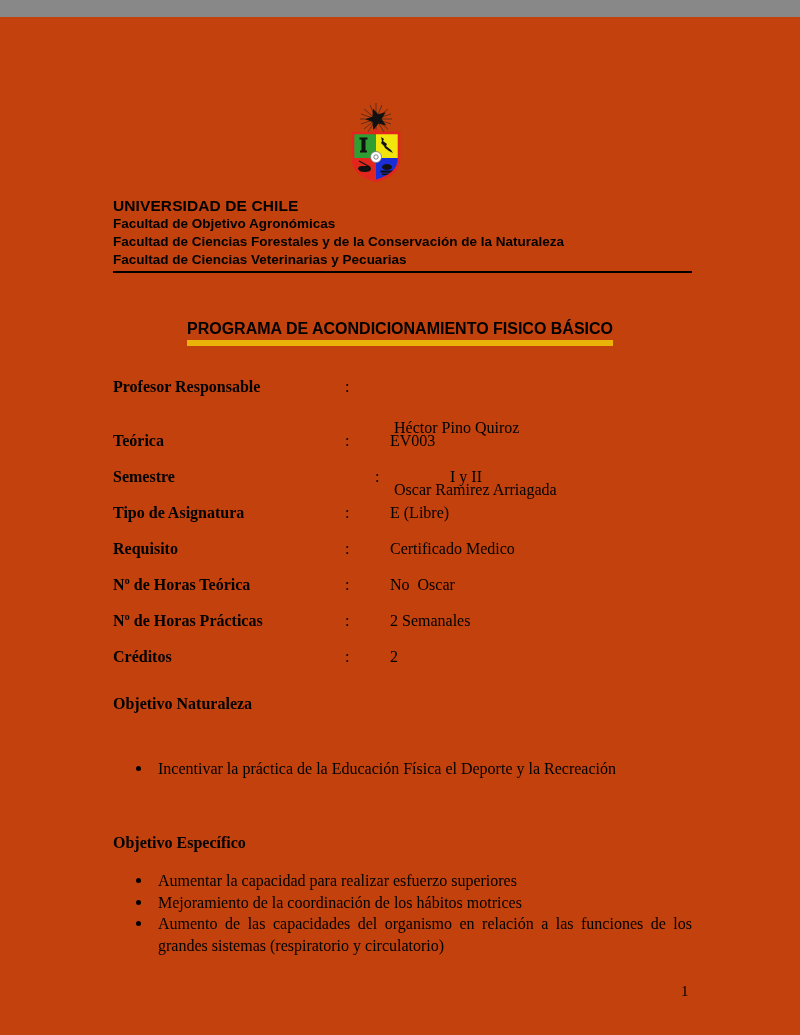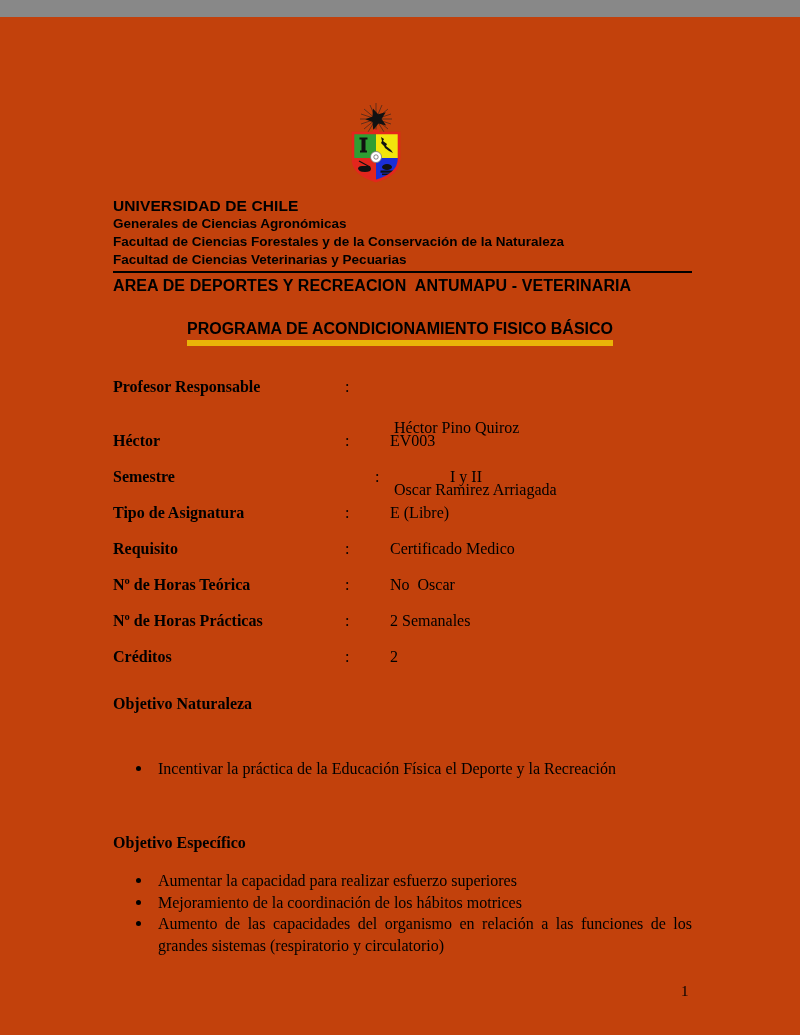"Generales de Ciencias Agronómicas" div.hdr-faculty { text: Generales de Ciencias -> Facultad de Objetivo }
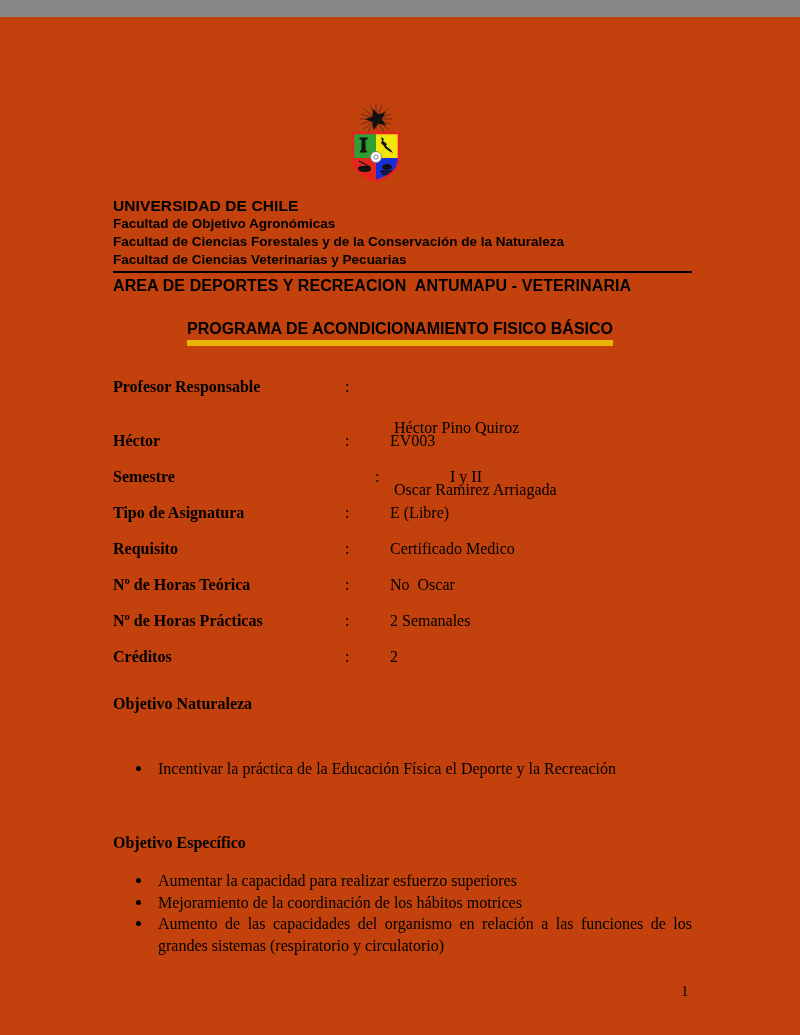"AREA DE DEPORTES Y RECREACION" div.hdr-area { html: <div>AREA DE DEPORTES Y RECREACION ANTUMAPU - VETERINARIA</div> -> none }
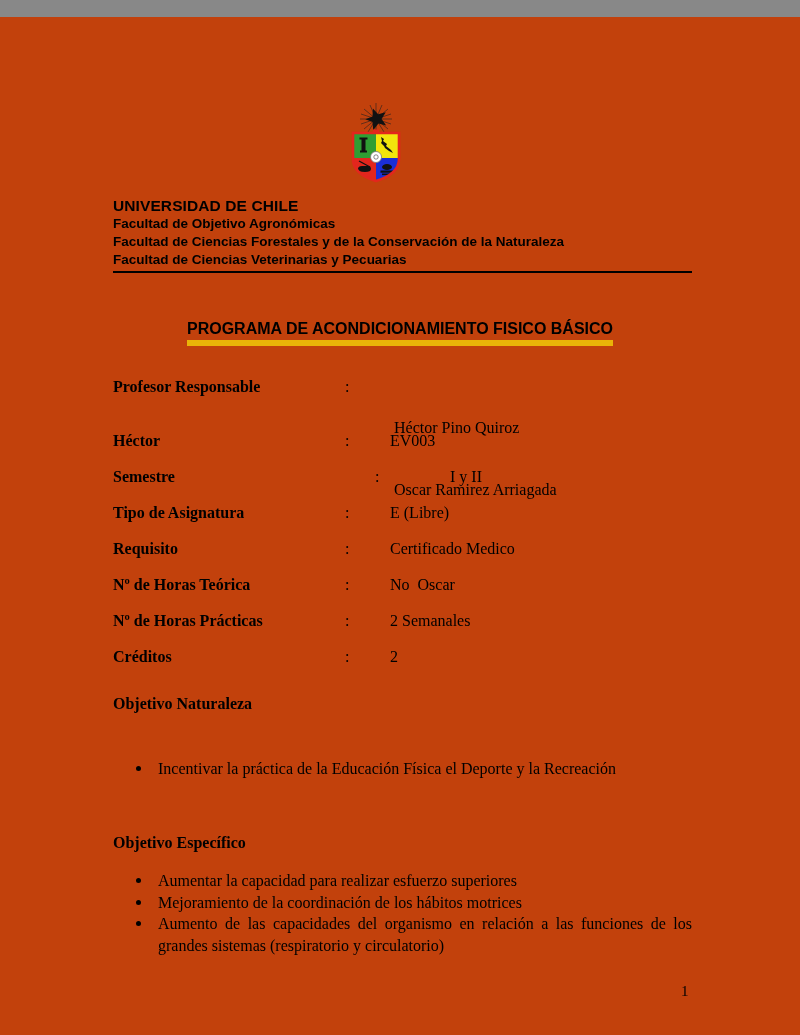"Héctor" span.flabel { text: Héctor -> Teórica }
